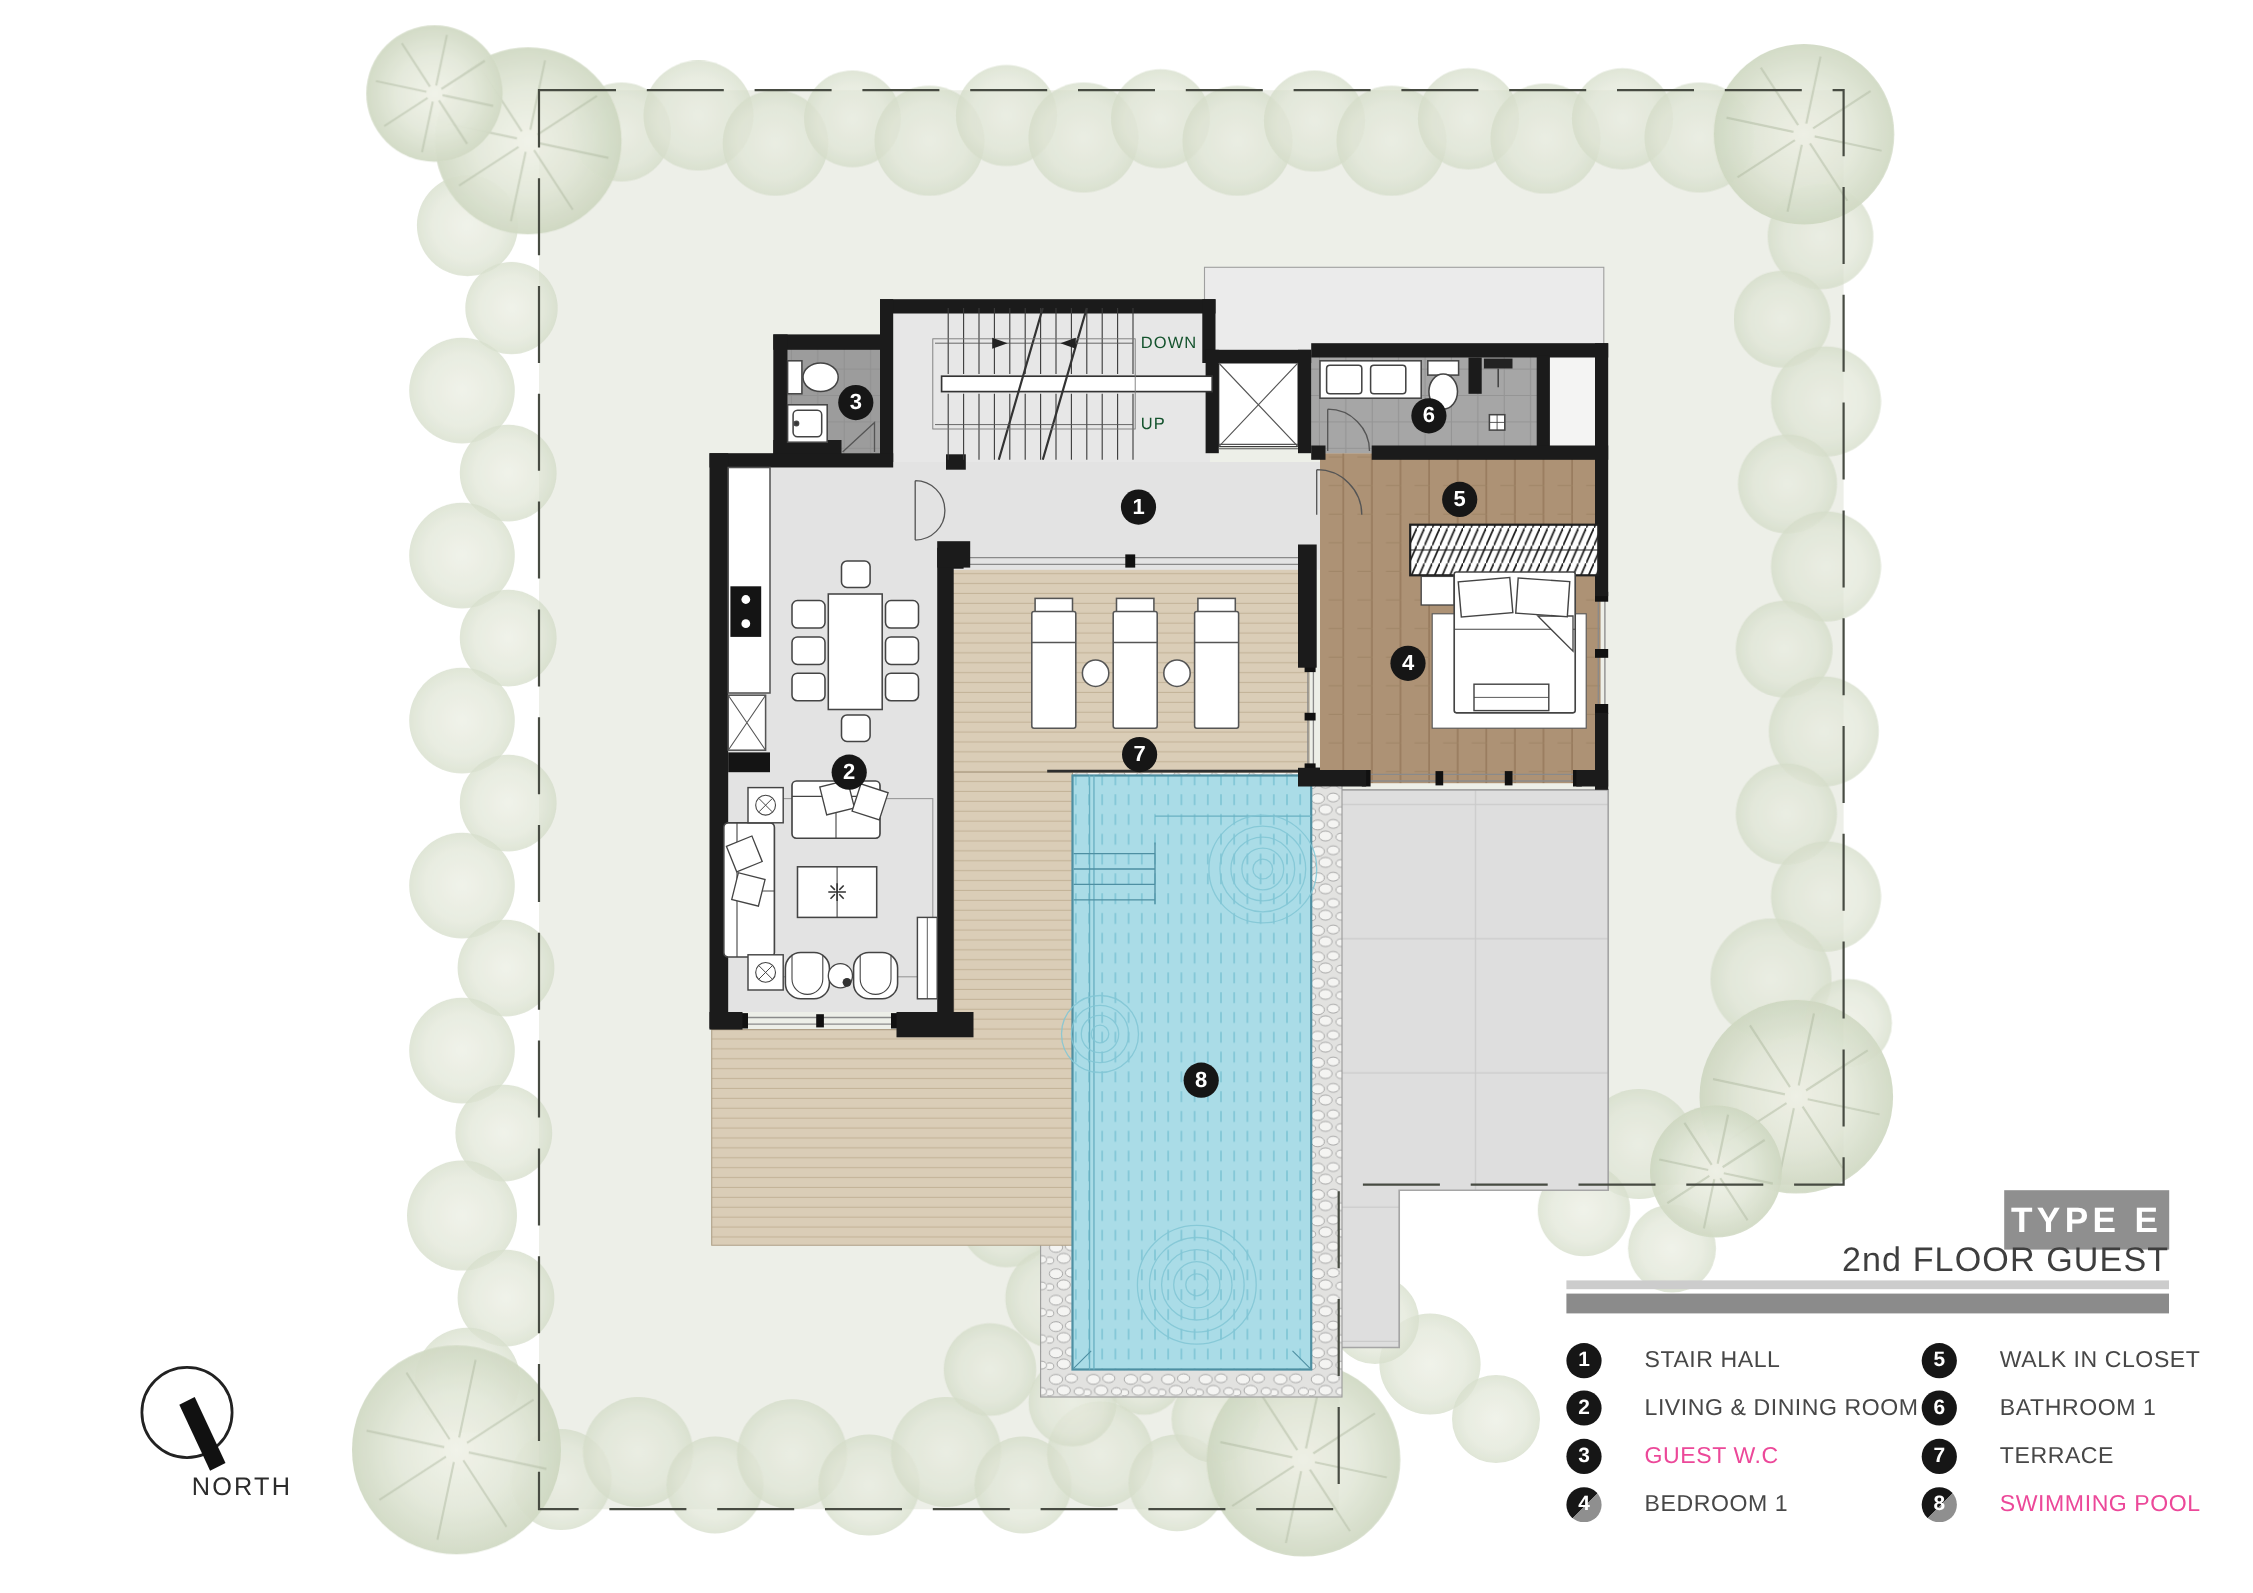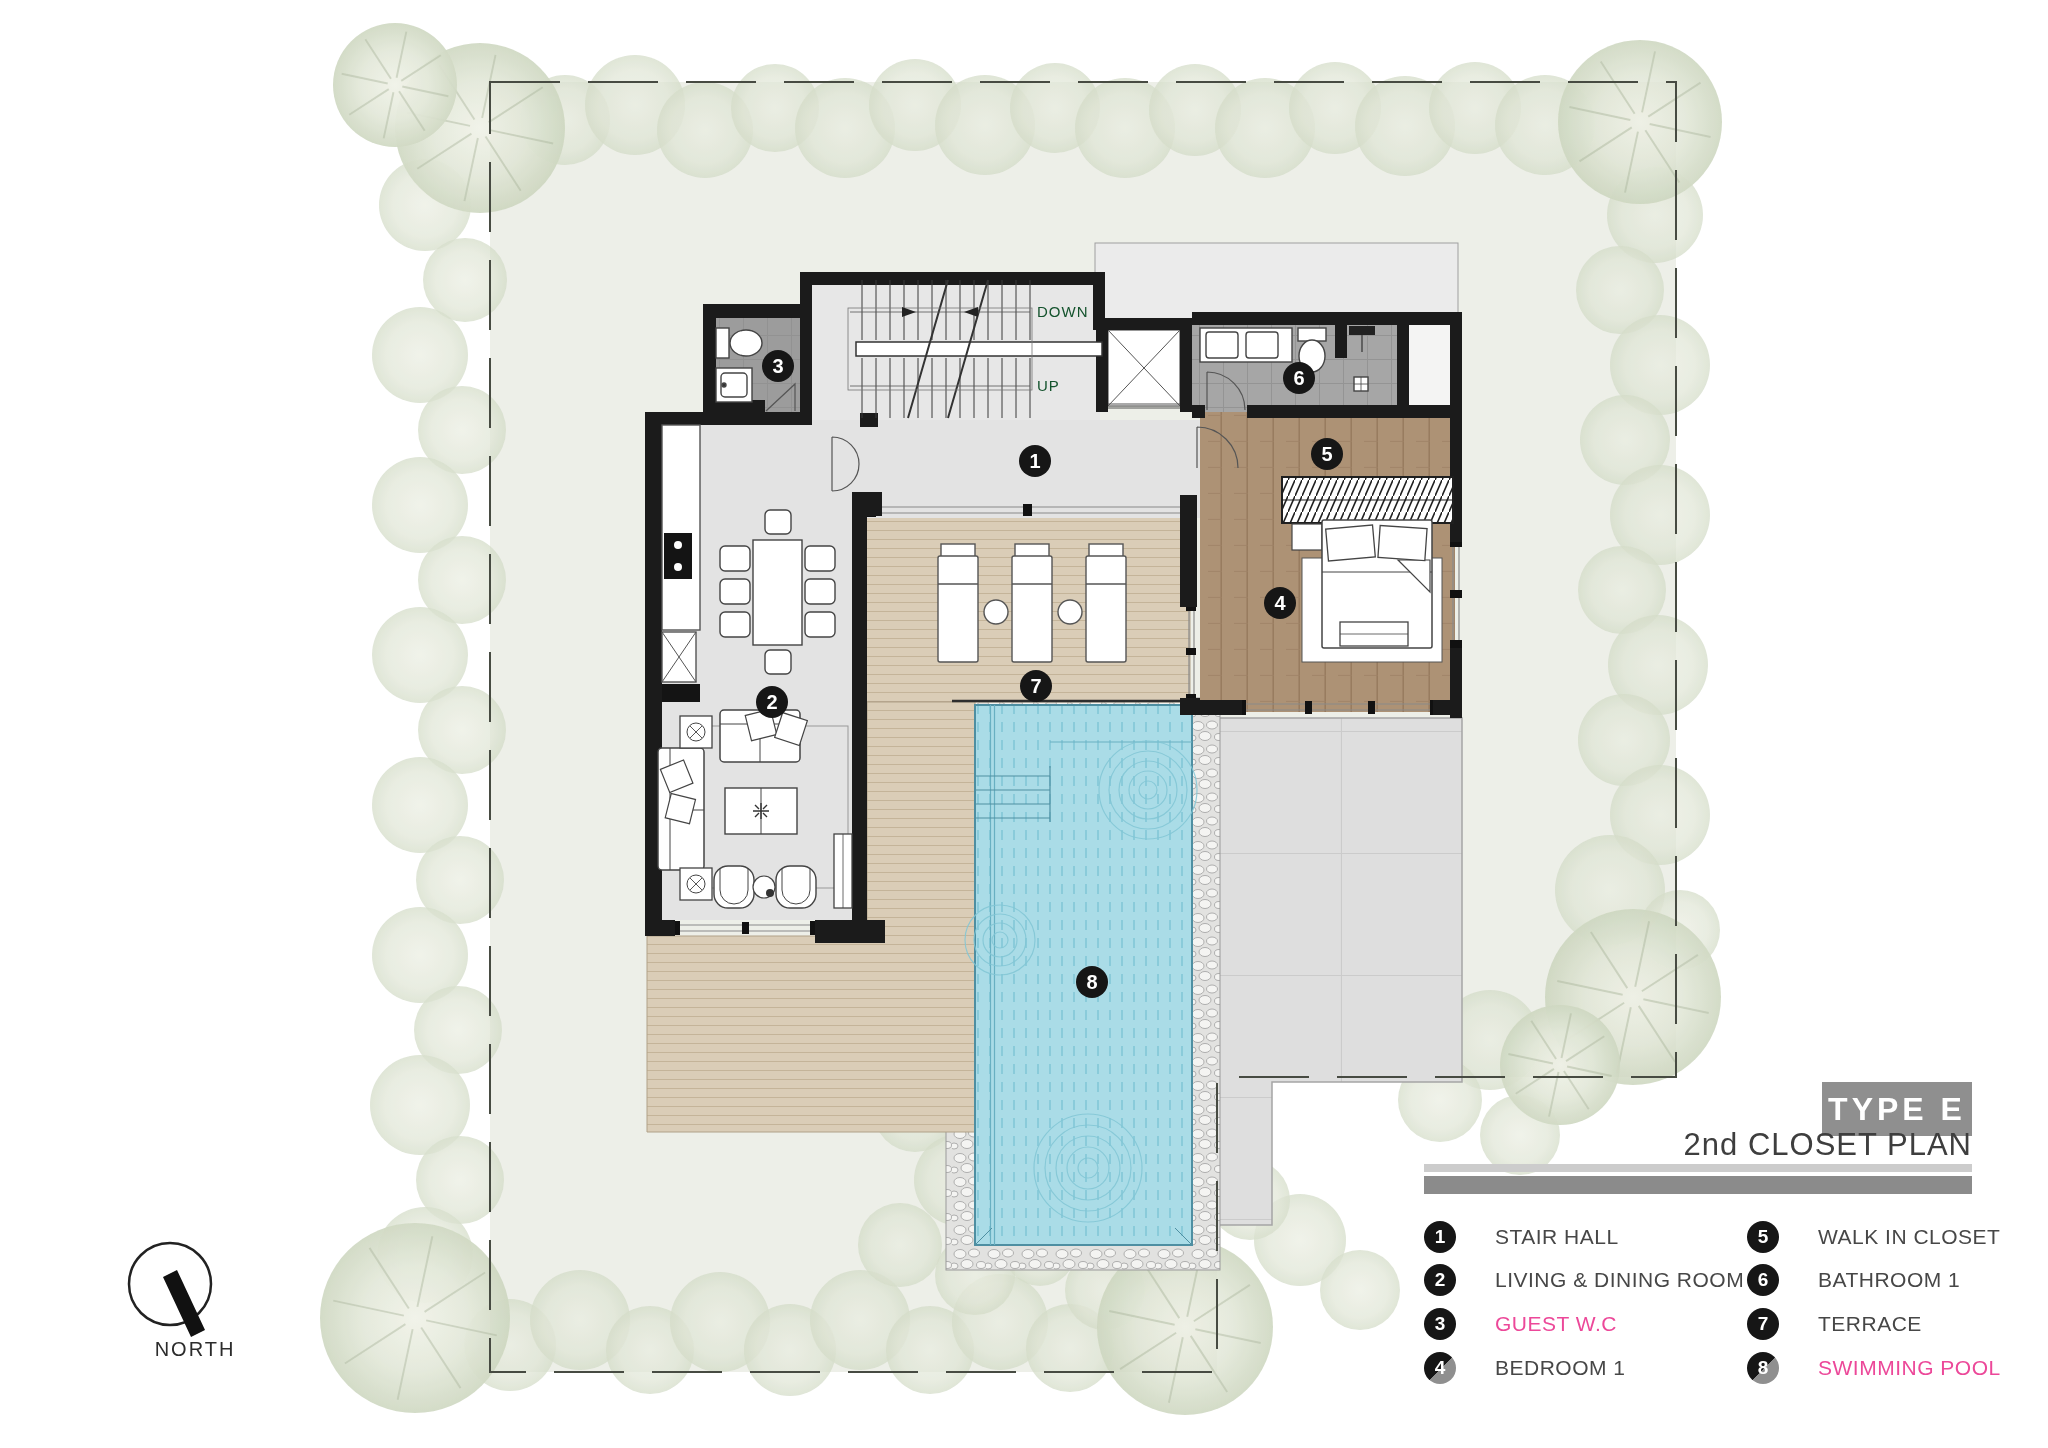"2nd CLOSET PLAN" div.floor-label { text: CLOSET PLAN -> FLOOR GUEST }
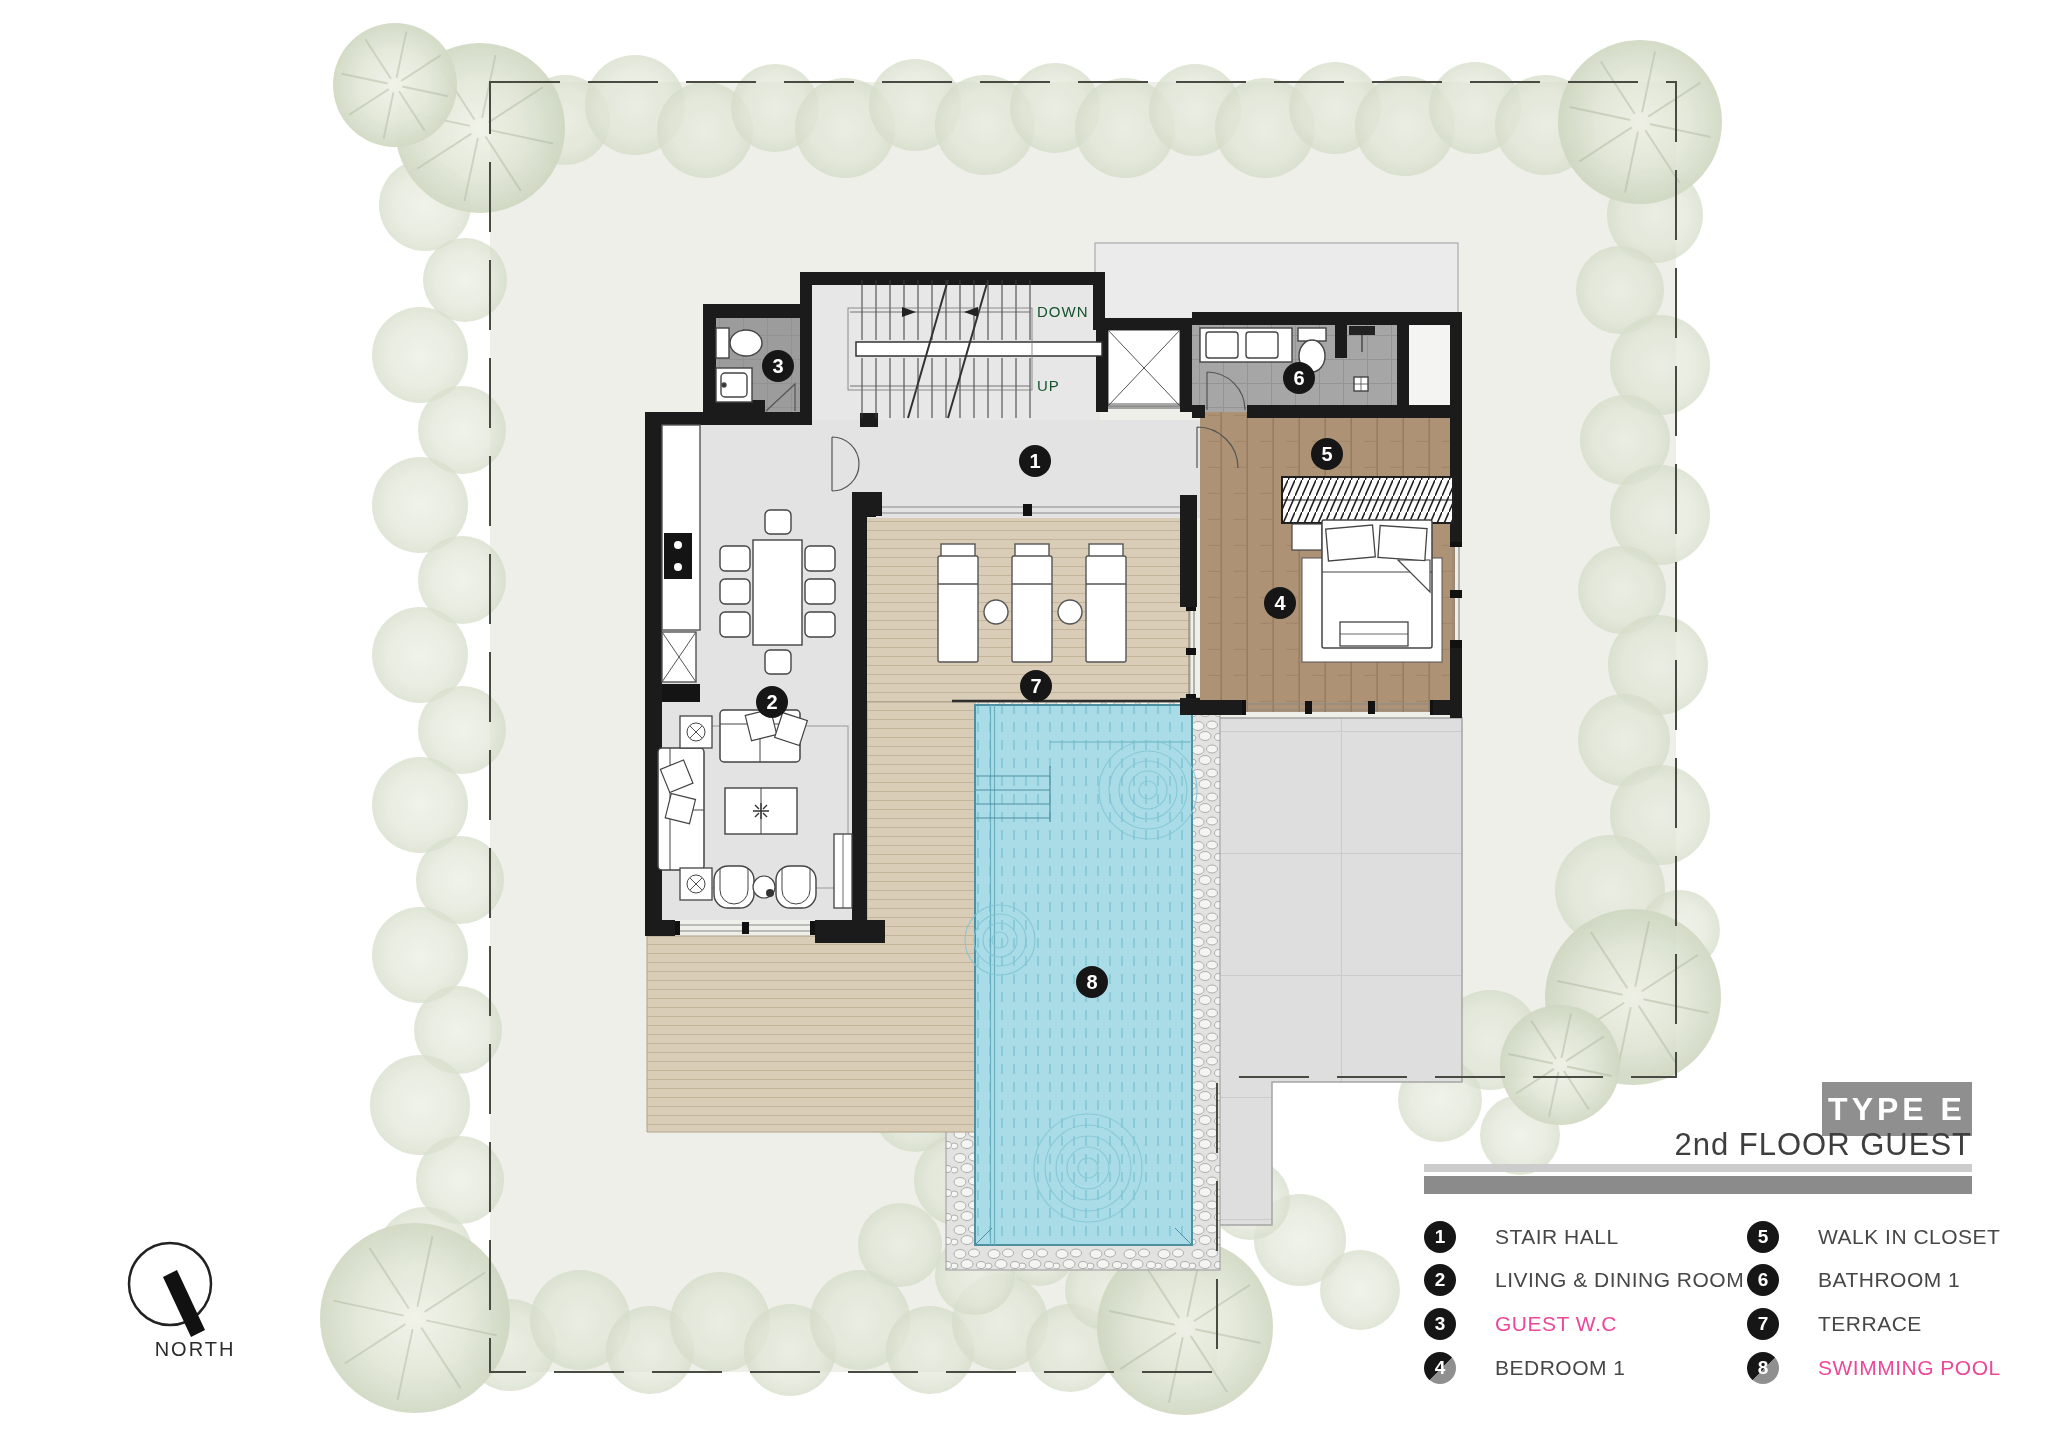"NORTH" .compass-label { font-size: 20px -> 23px; left: 135px -> 160px }
